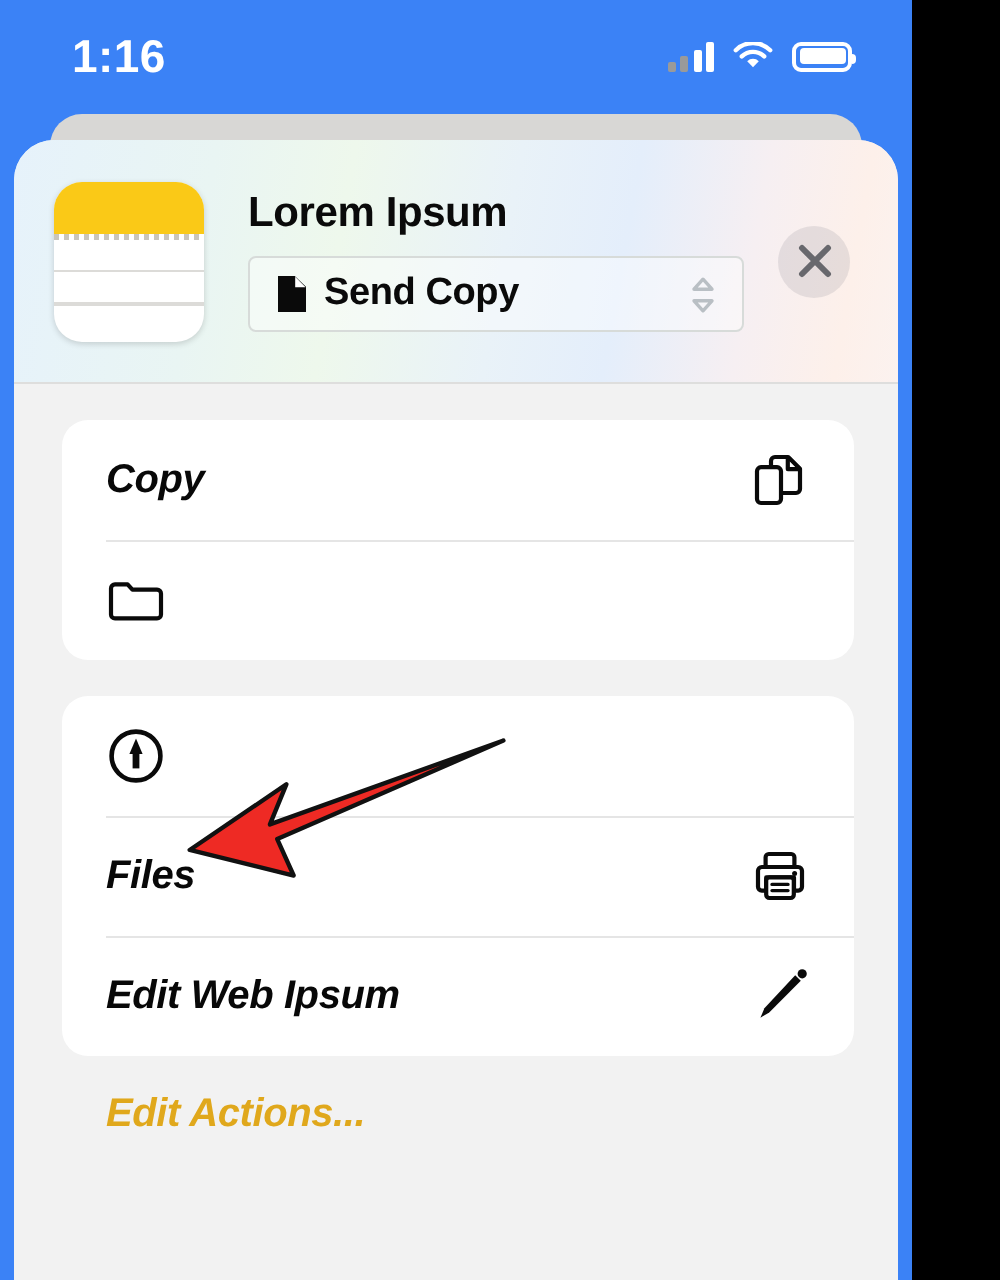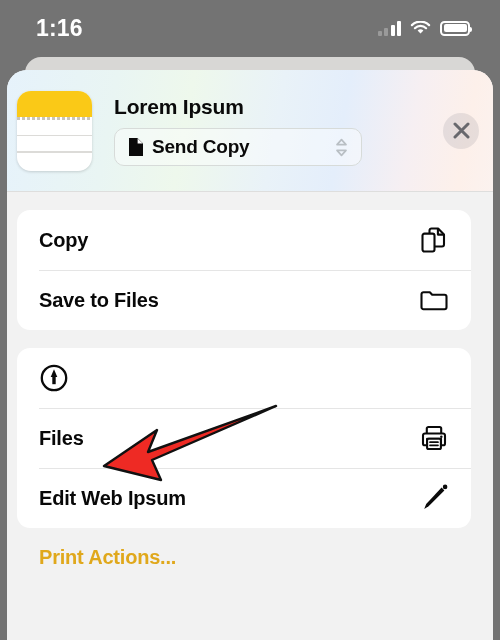"1:16" .phone { background: #737373 -> #3b82f6; width: 500px -> 456px }
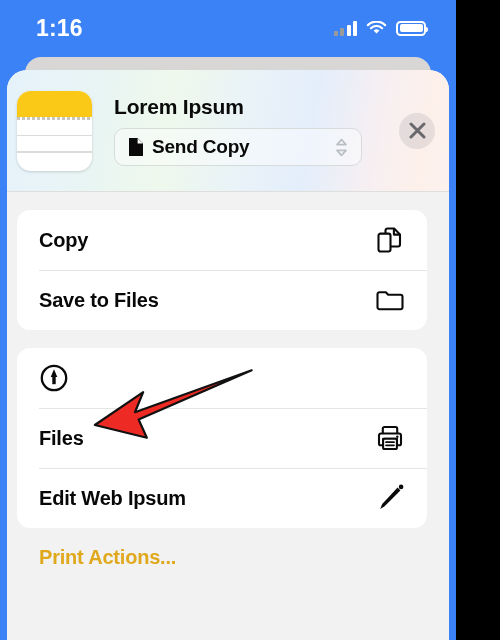"Lorem Ipsum" .sheet-header { padding: 0 4px -> 0 14px }
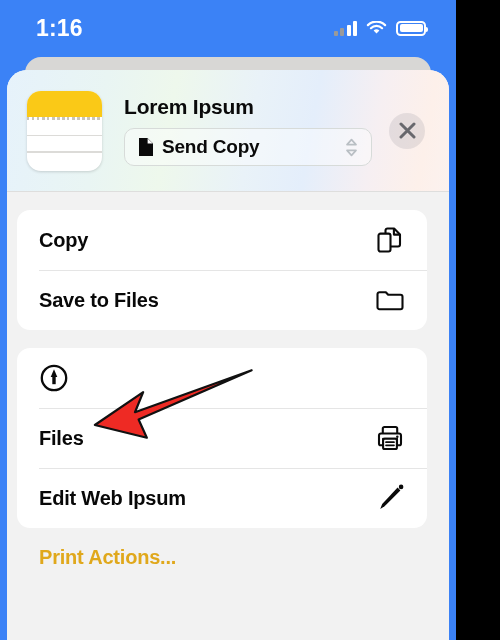"Send Copy" .send-btn { border-radius: 10px -> 4px }
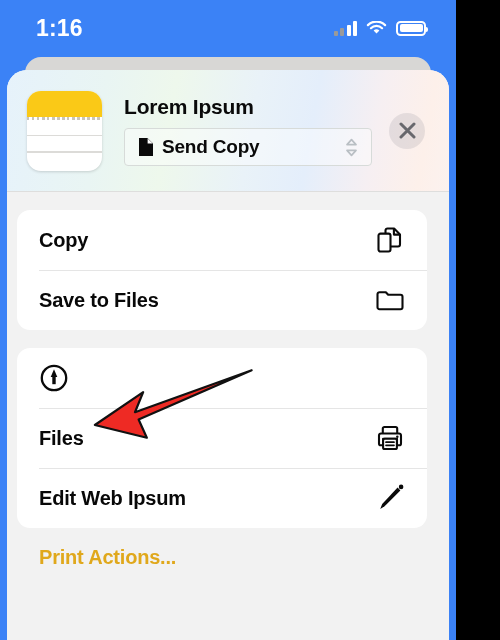"Copy" .groups { font-style: none -> italic; padding: 18px 22px 0 10px -> 18px 22px 0 24px }
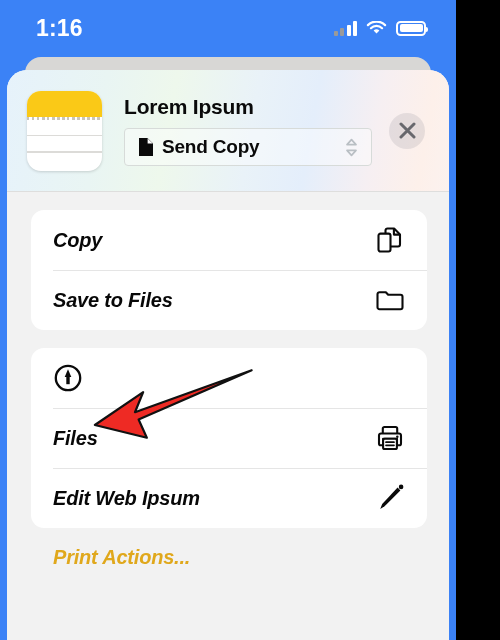"Save to Files" span.row-label { html: <span>Save to Files</span> -> none }
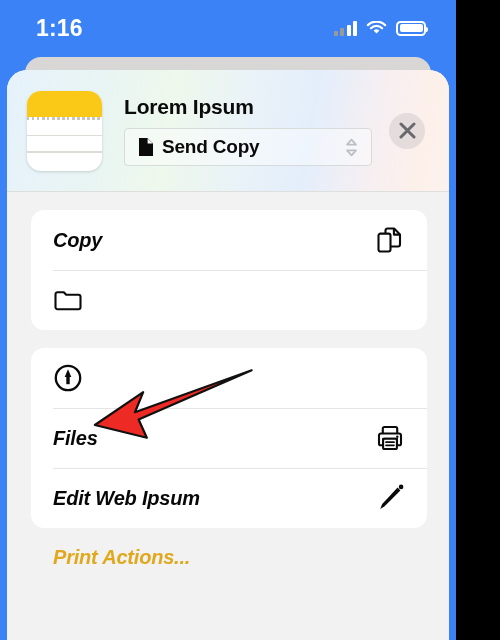"Print Actions..." div.edit-actions { text: Print -> Edit }
